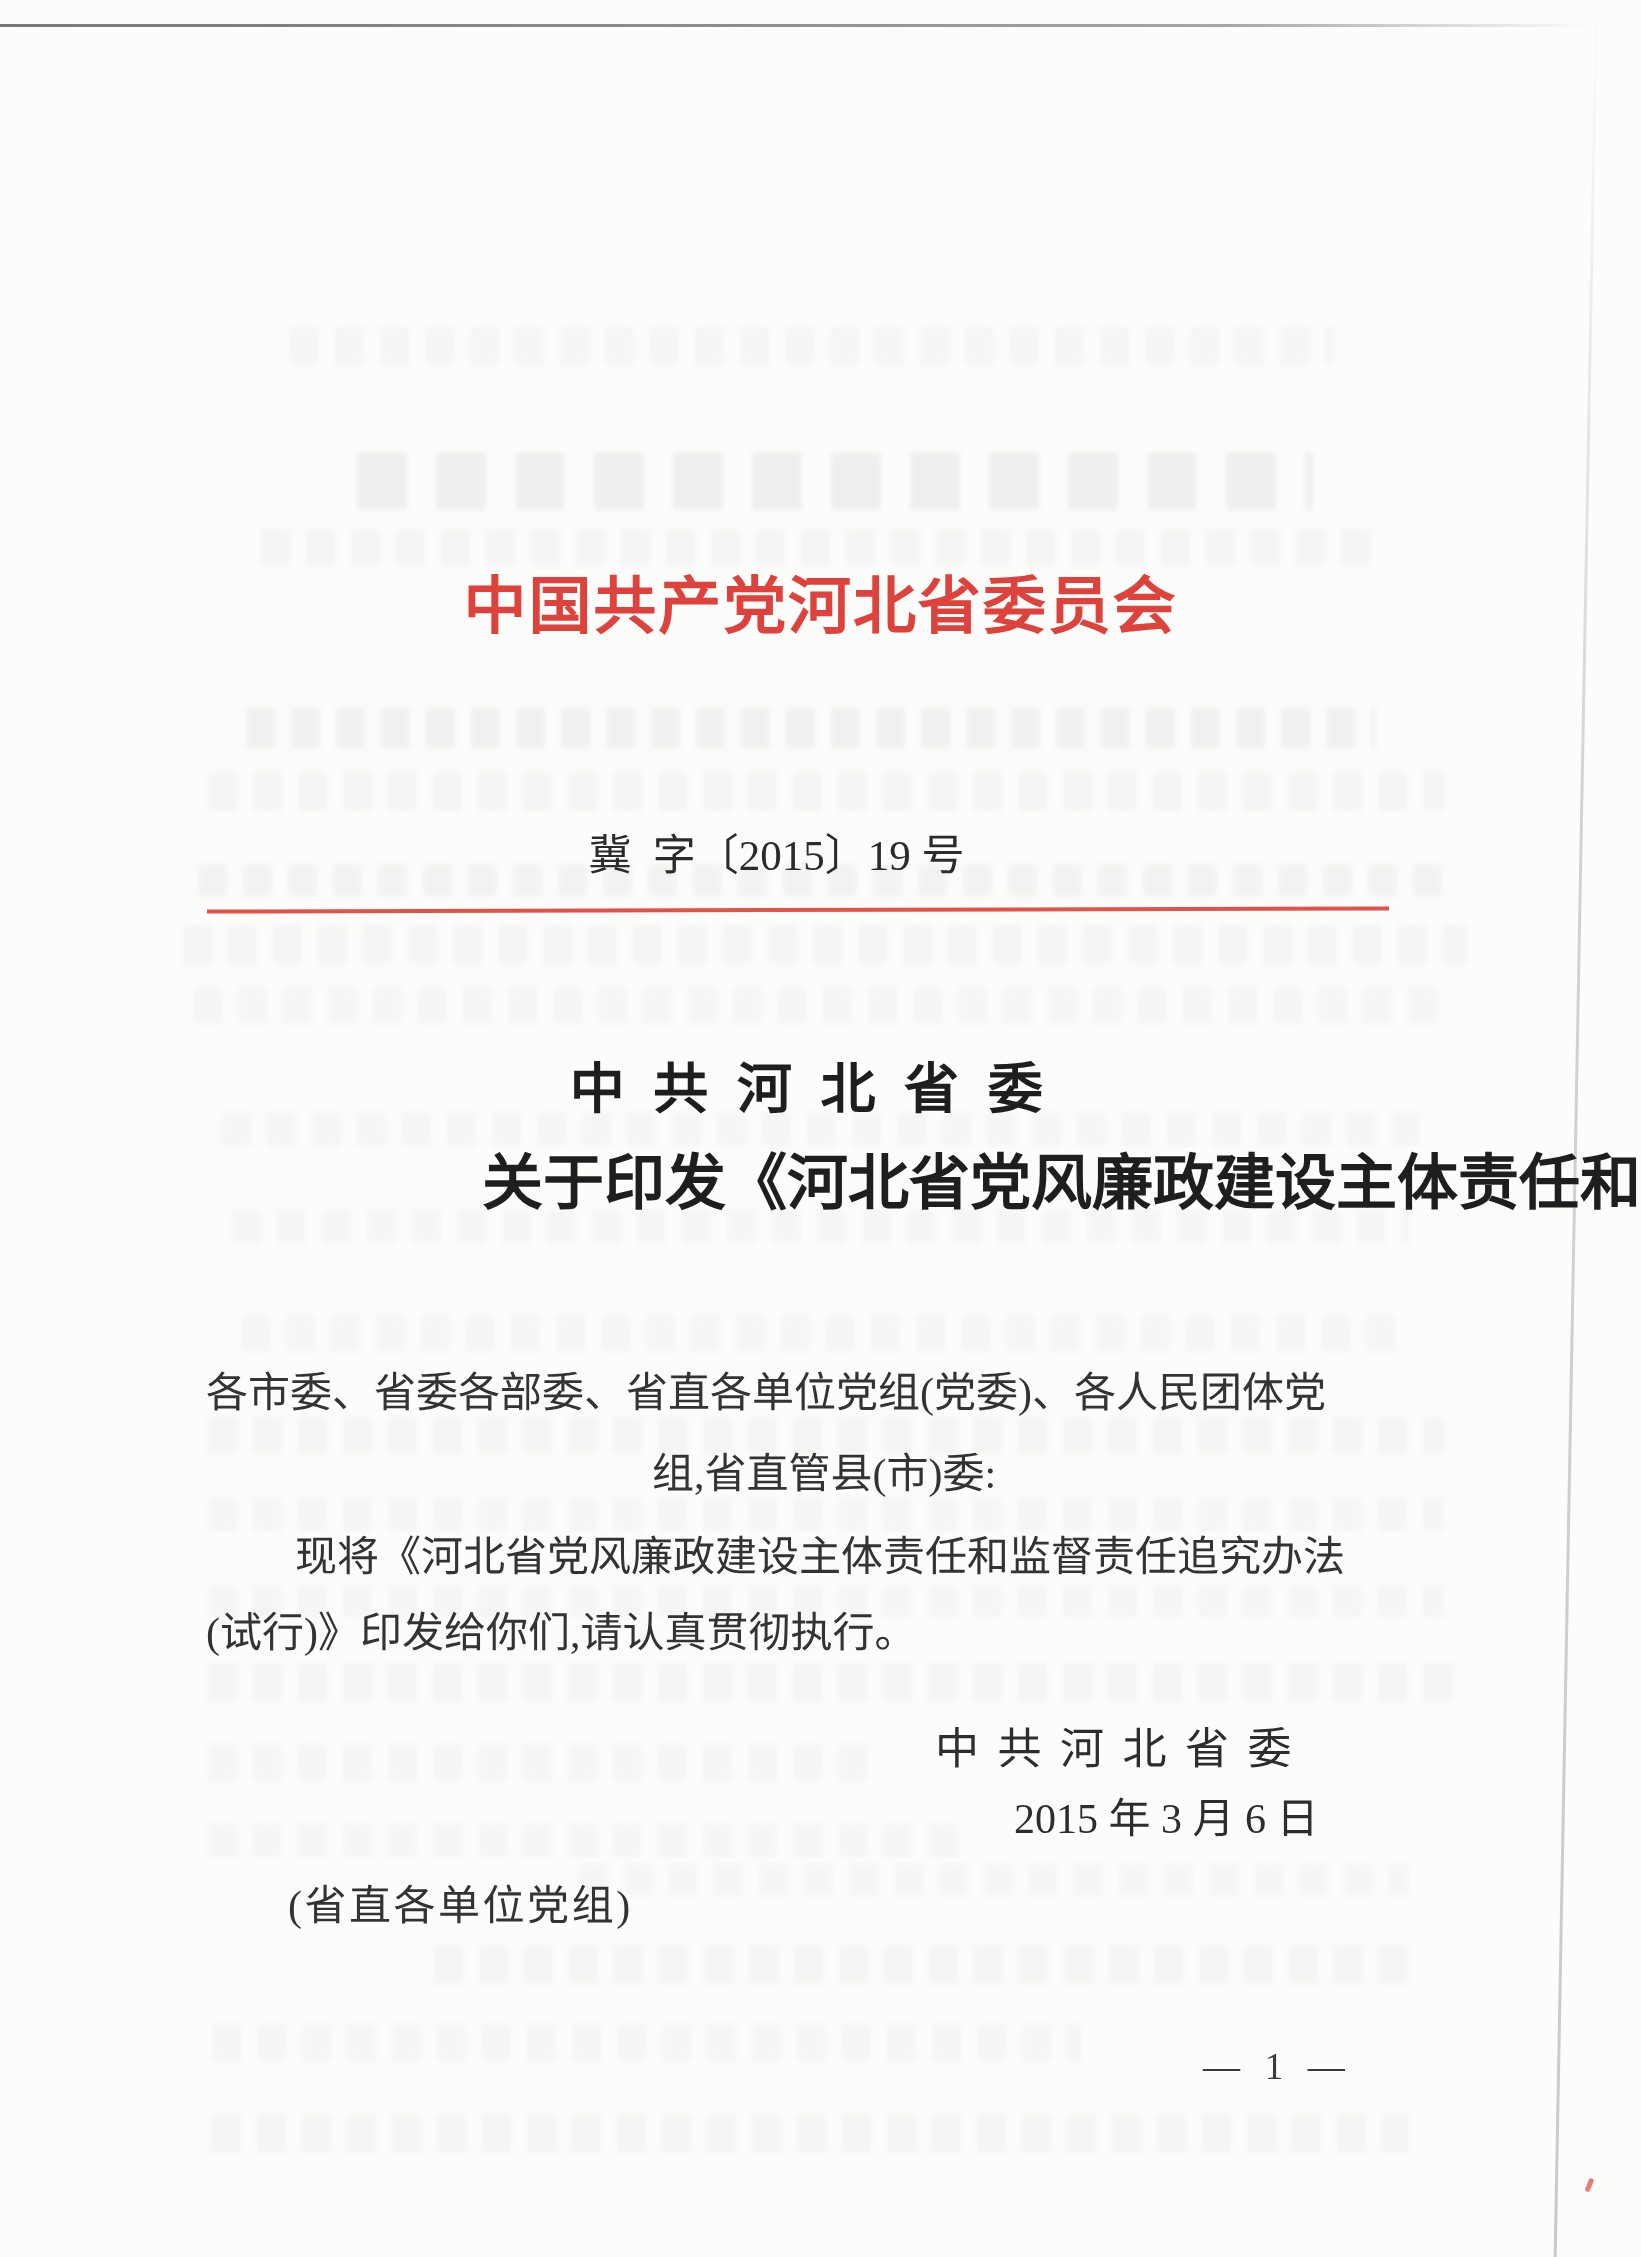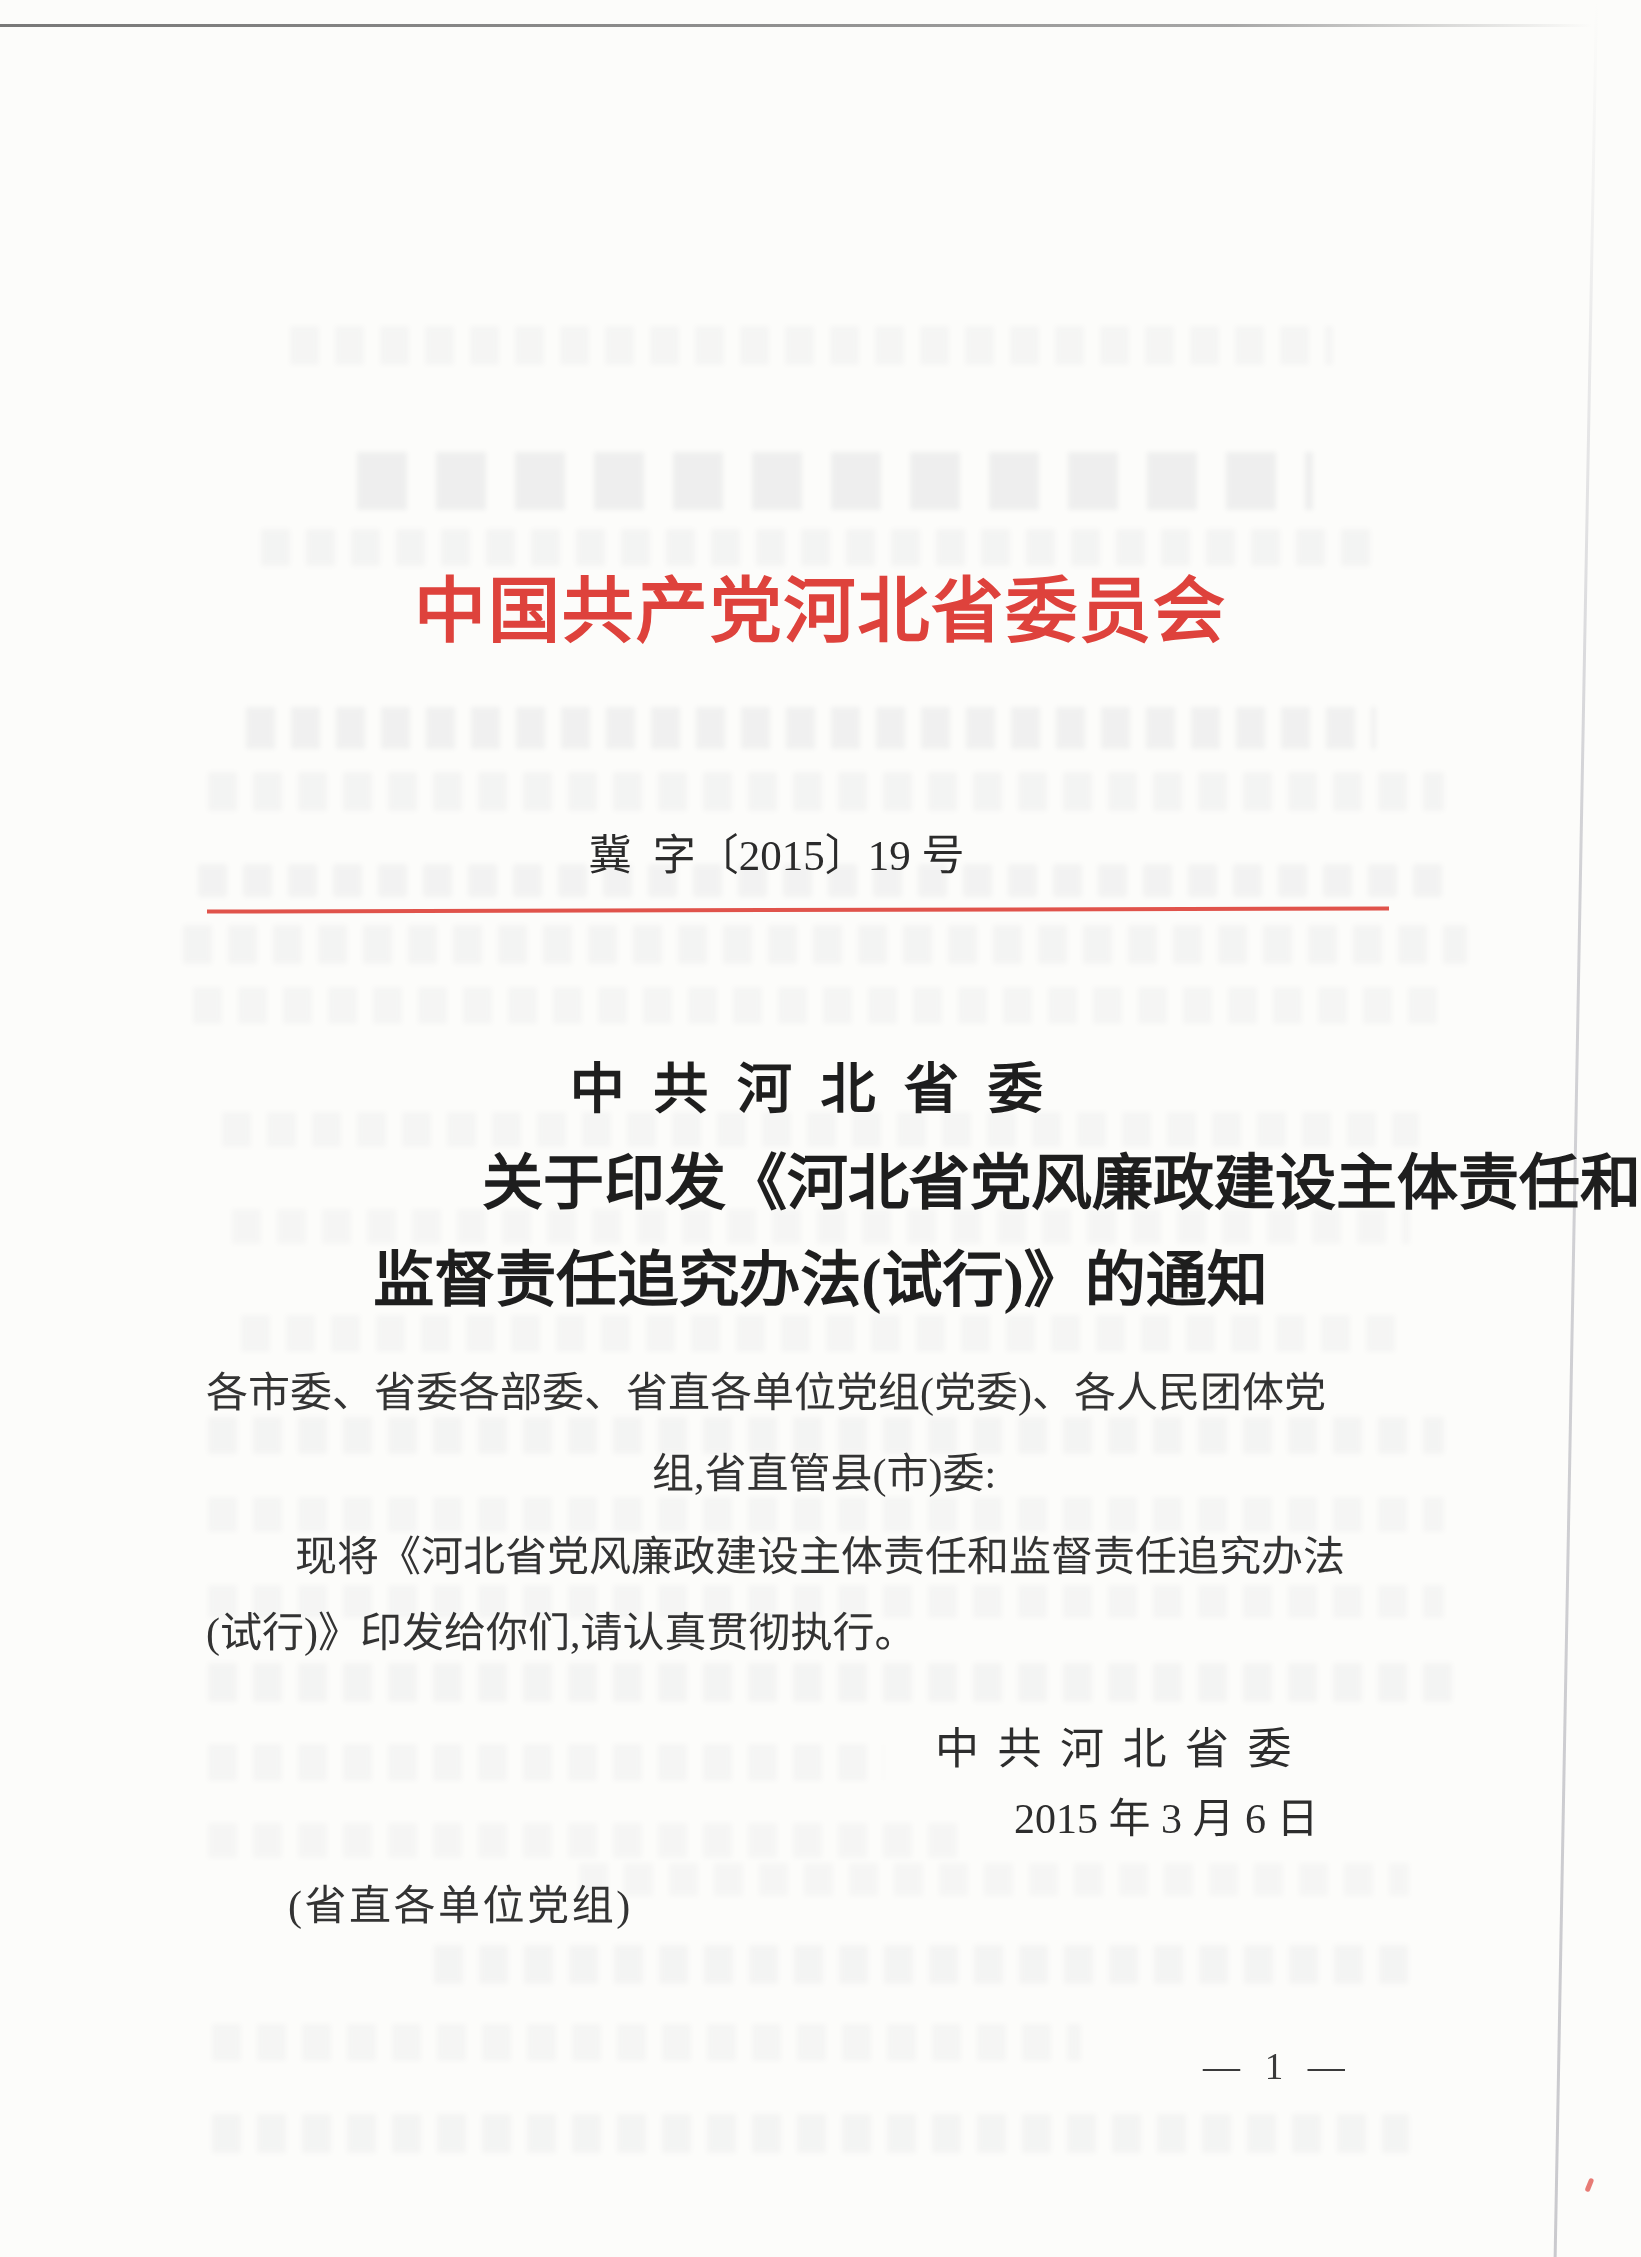"中国共产党河北省委员会" .letterhead { font-size: 72px -> 63px }
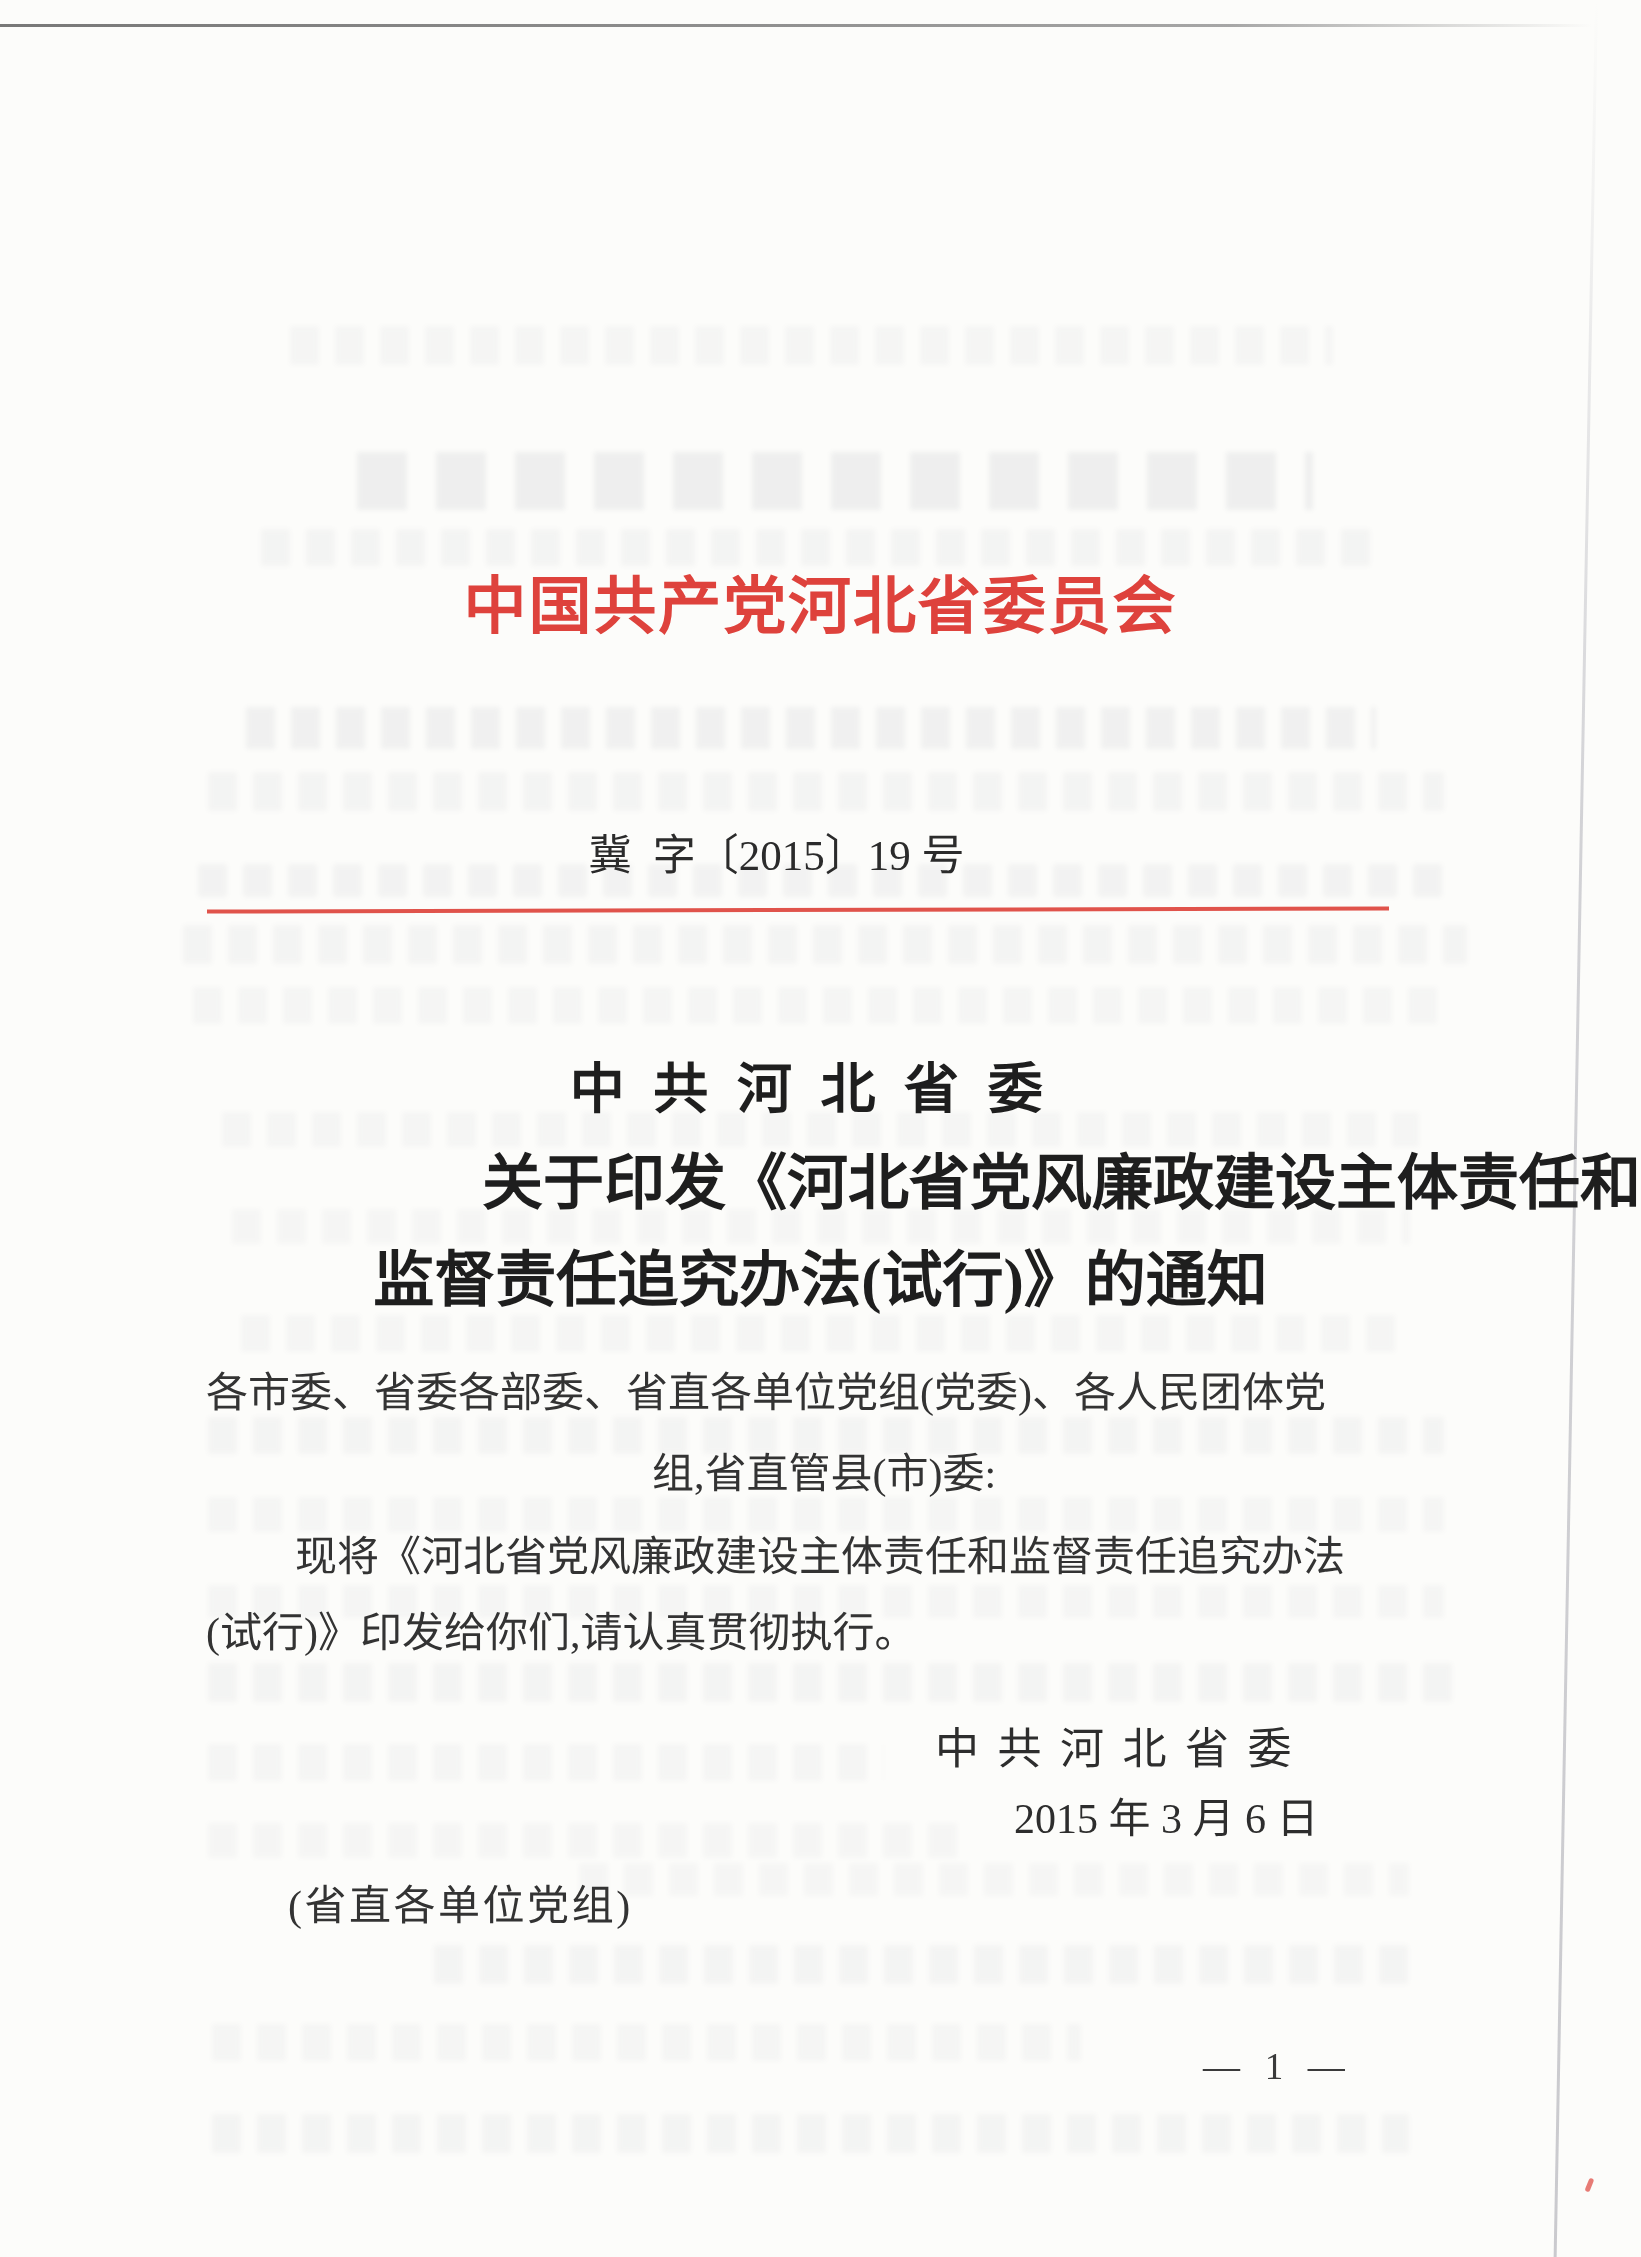"监督责任追究办法(试行)》的通知" div.title-l3 { html: <div>监督责任追究办法(试行)》的通知</div> -> none }
